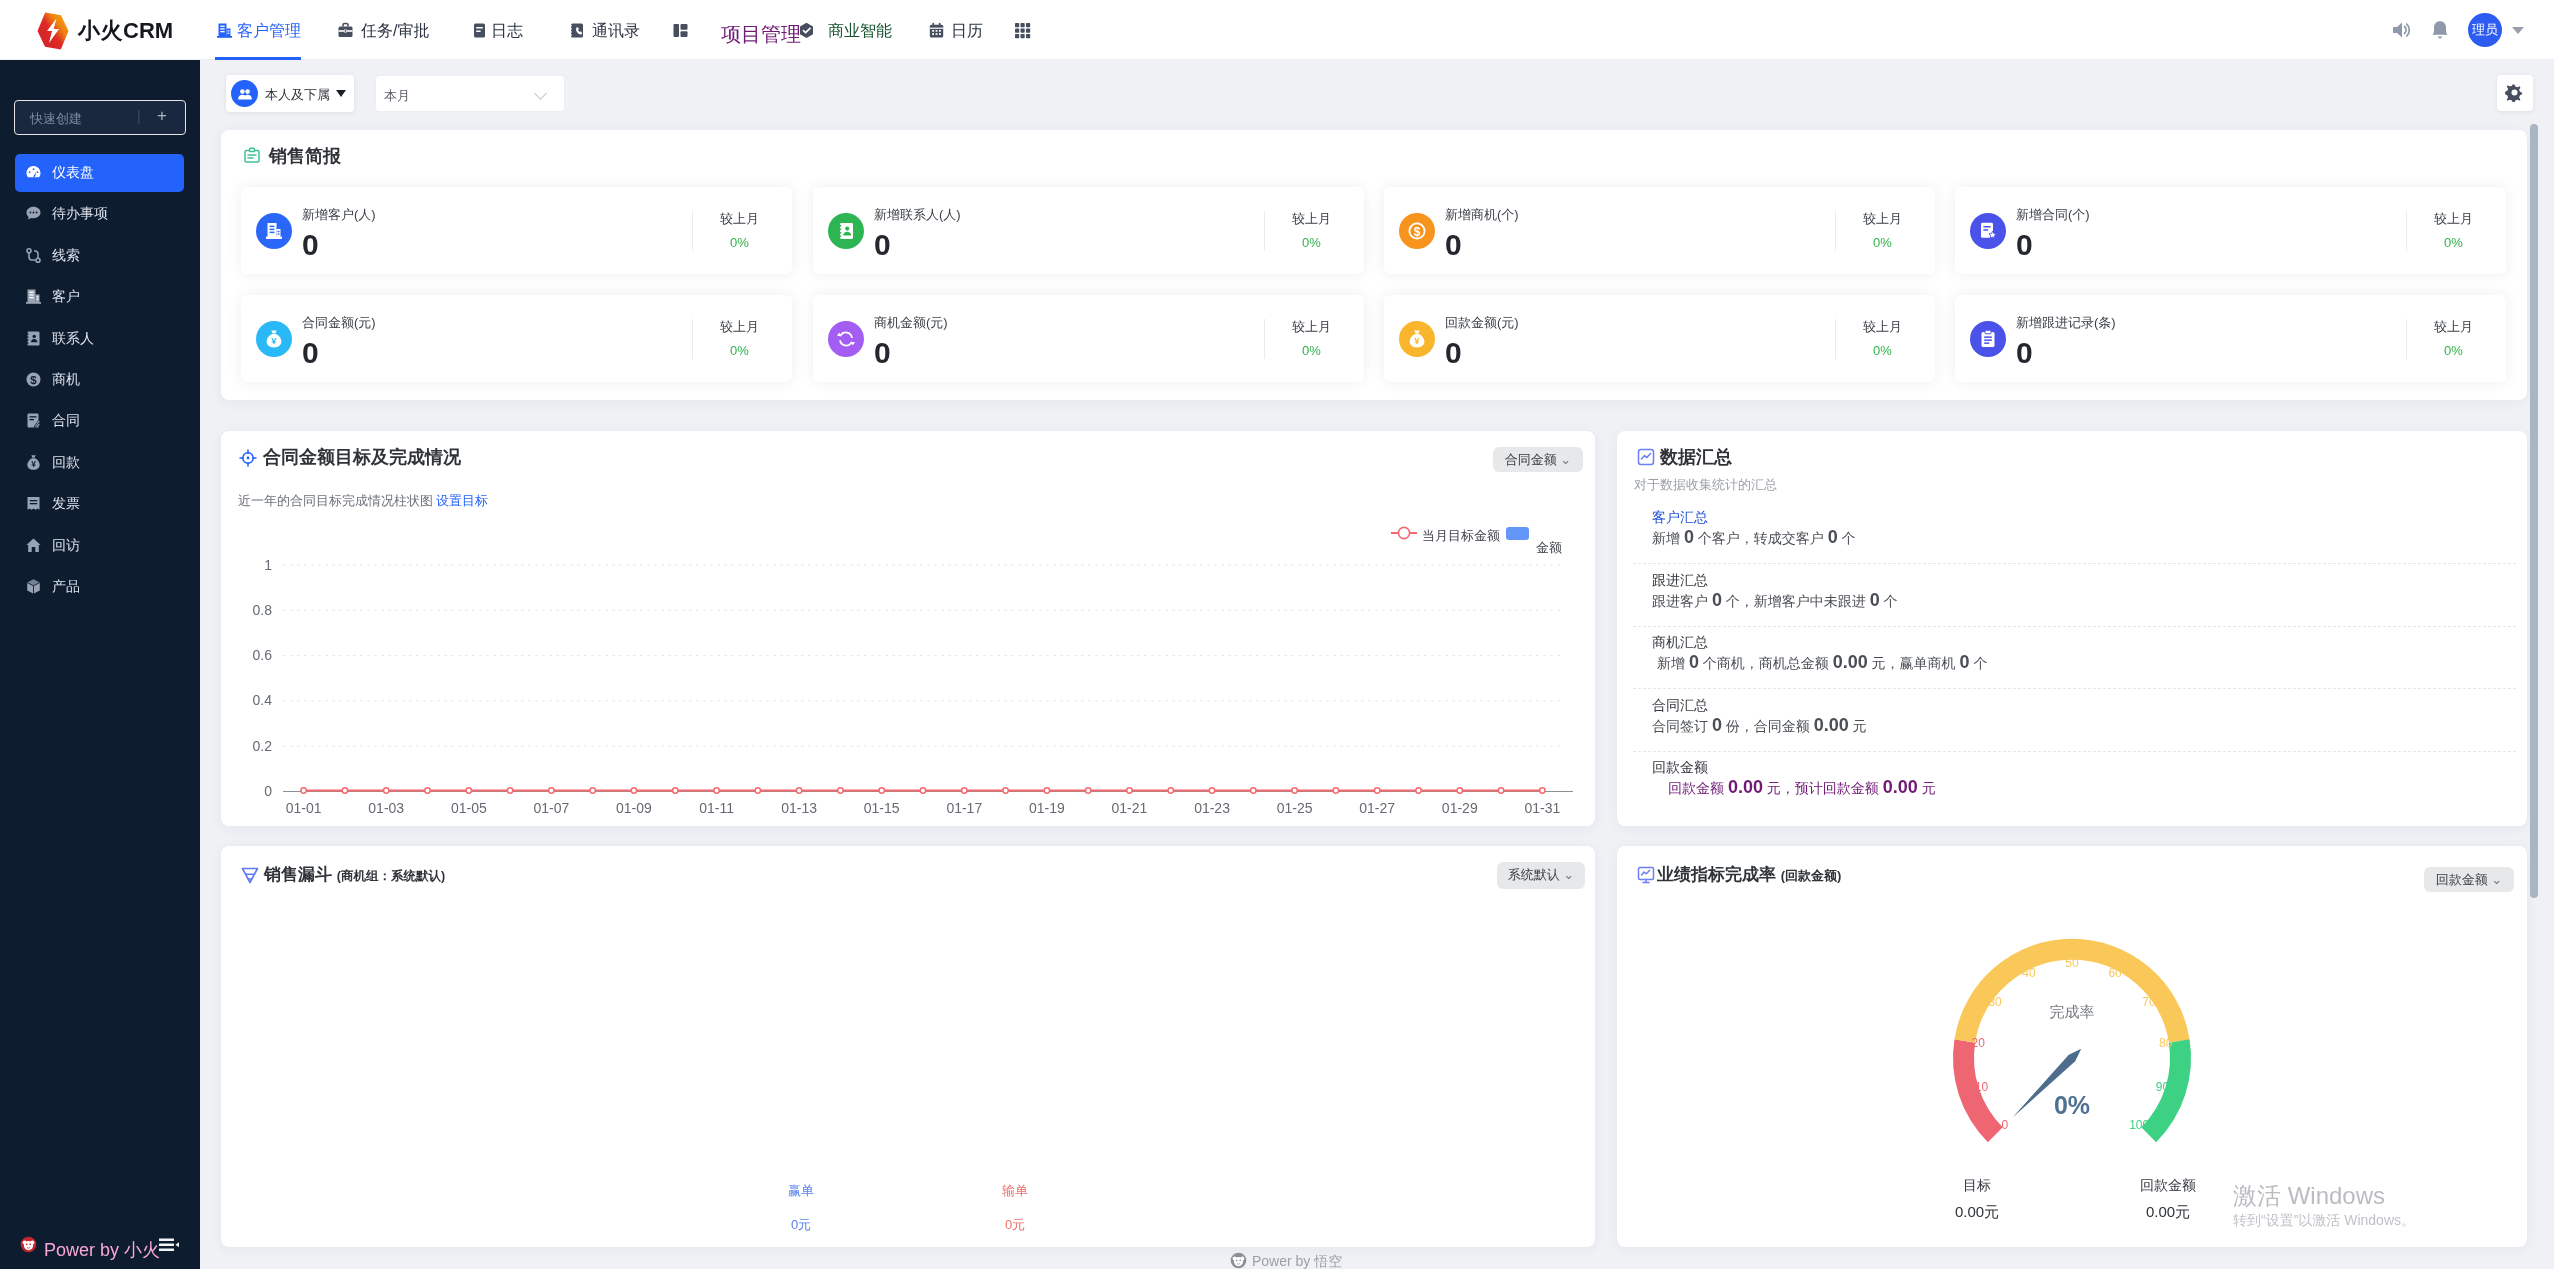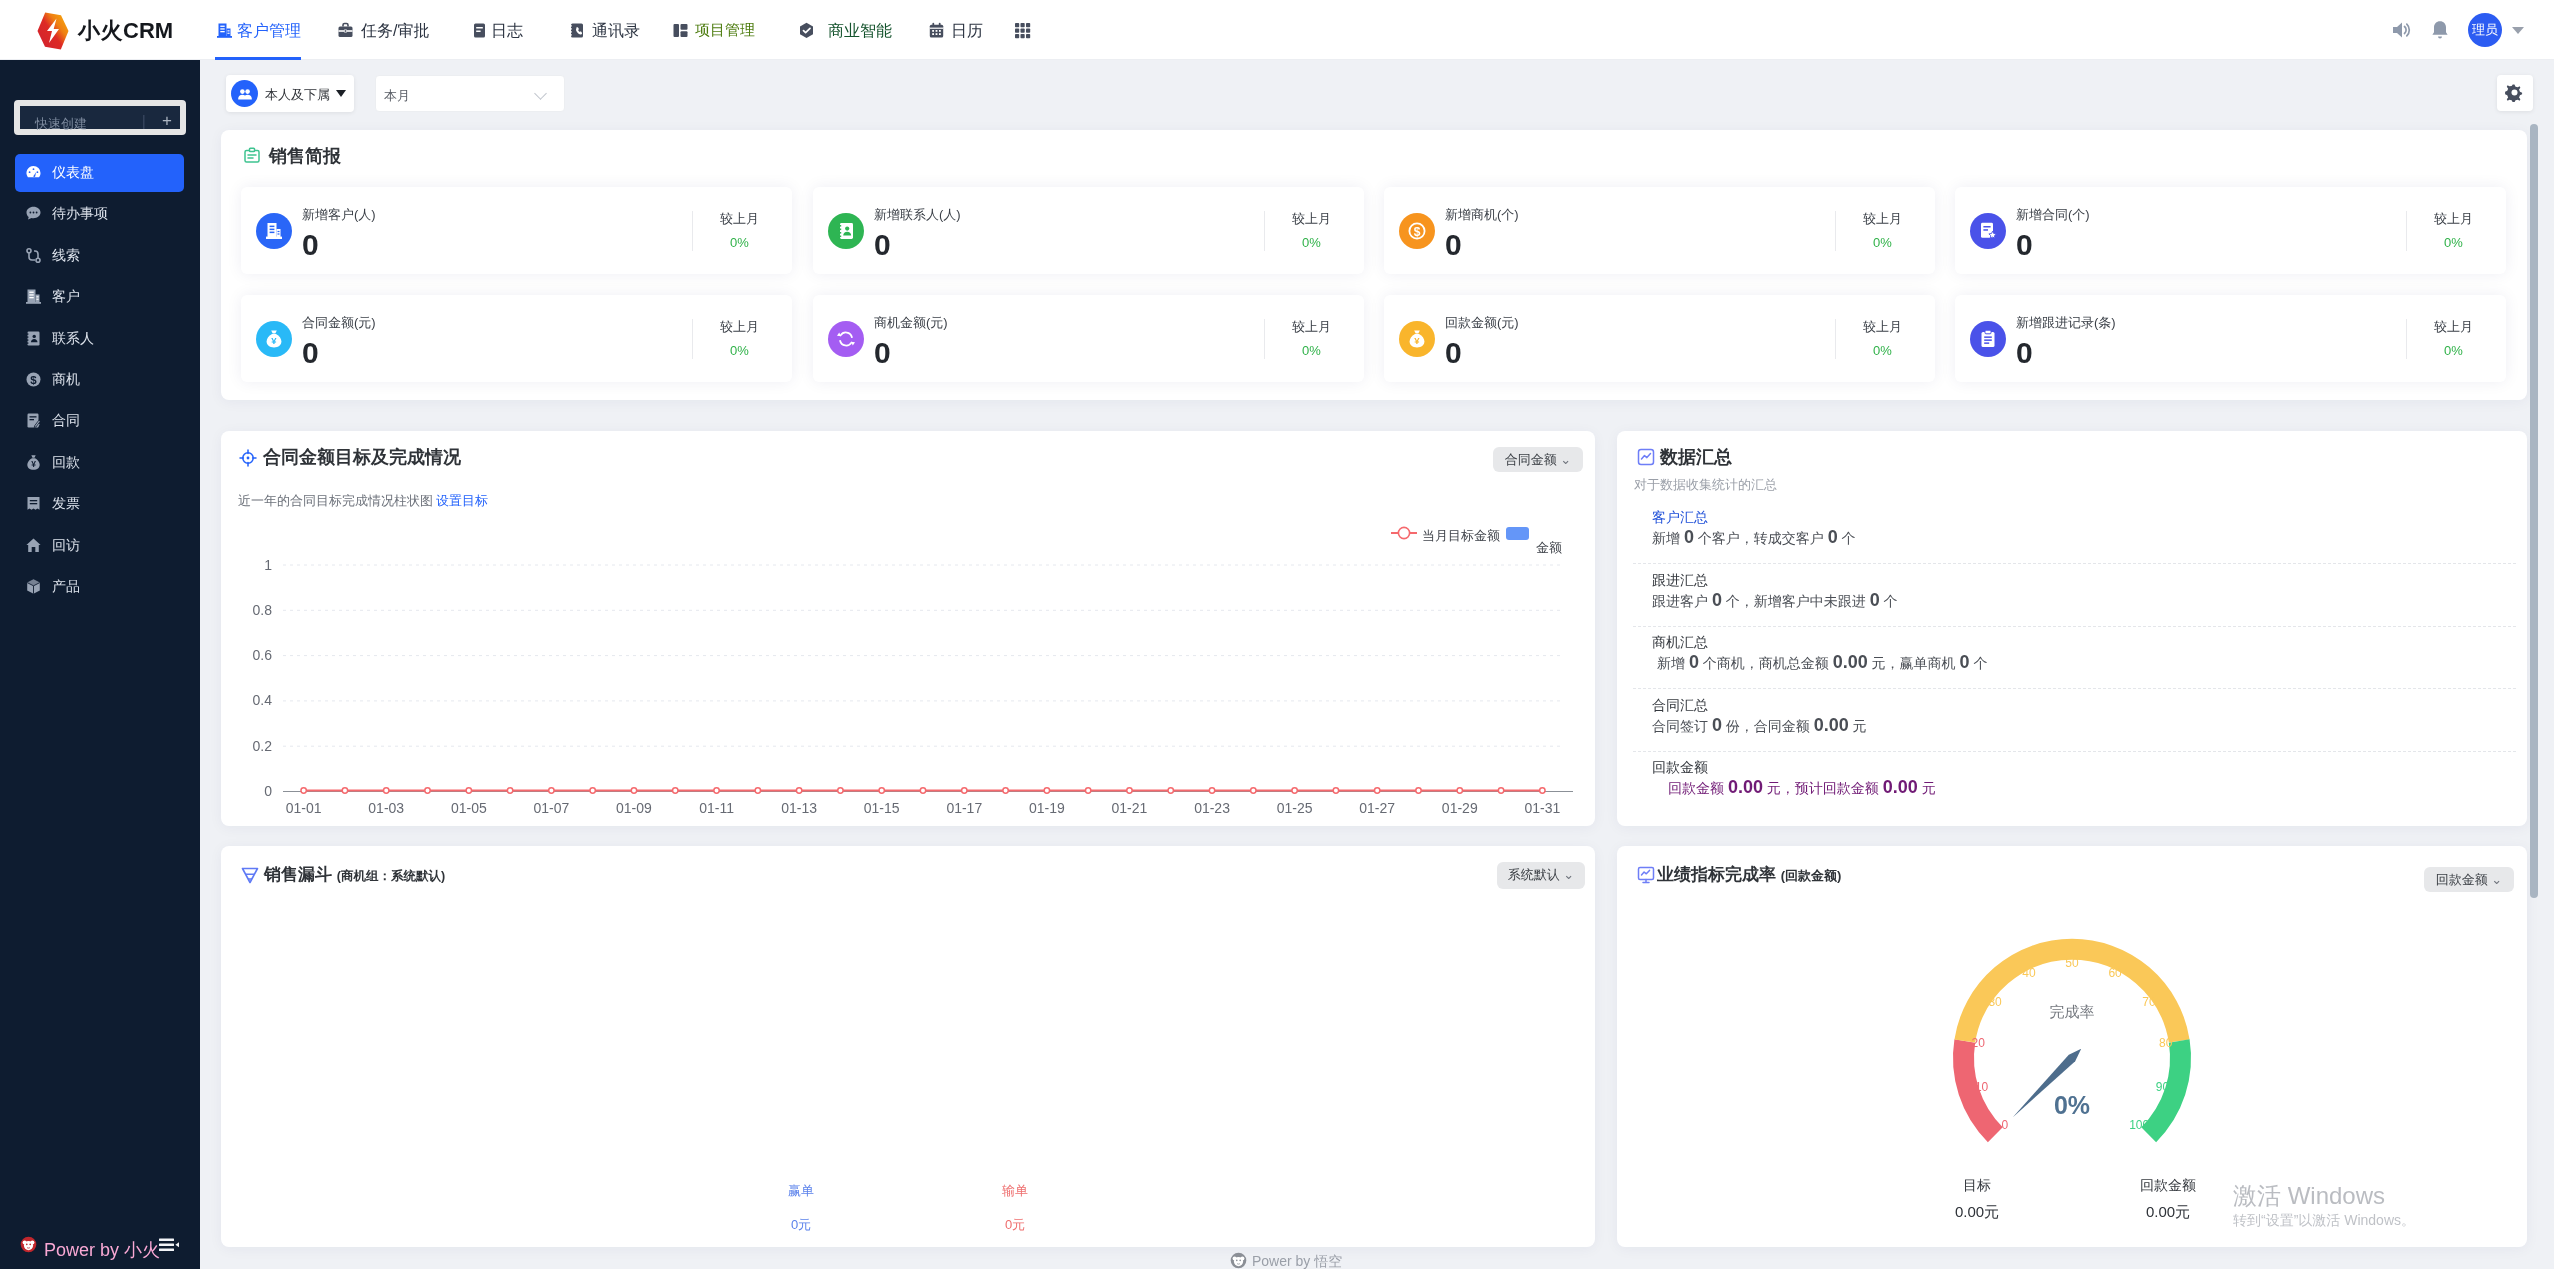"项目管理" div.abs { color: #4d7c0f -> #701a75; font-size: 15px -> 20px; left: 695px -> 721px }
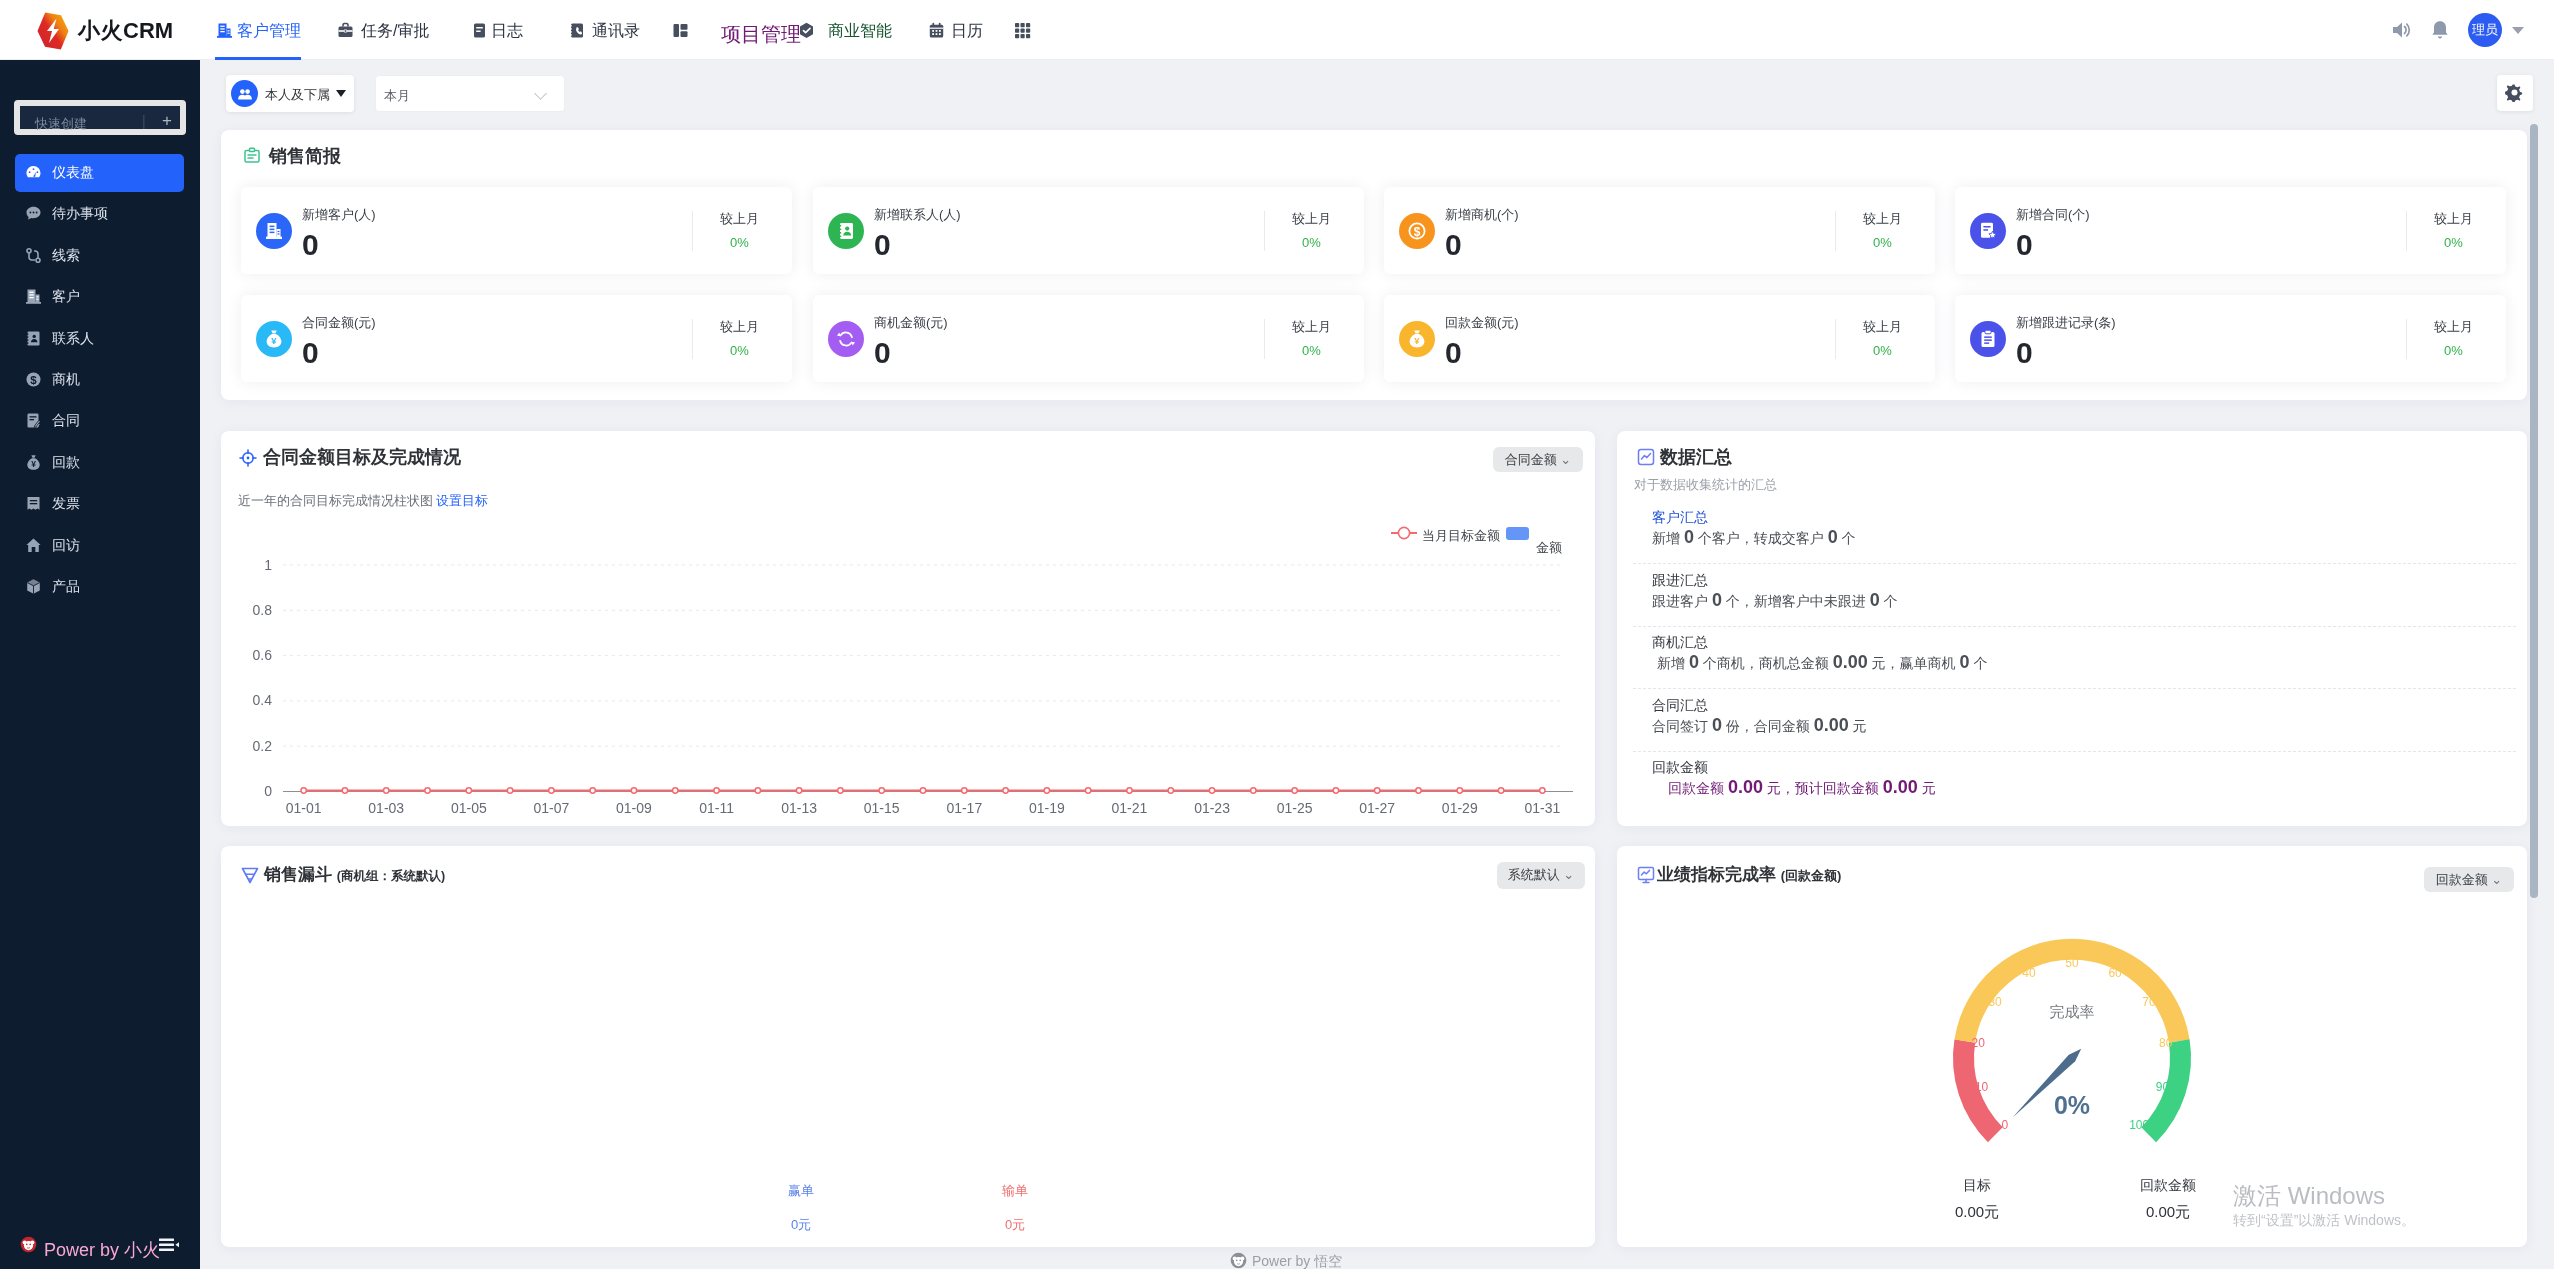"快速创建" div.abs { border: 6px solid #e5e5e5 -> 1px solid #e5e5e5 }
